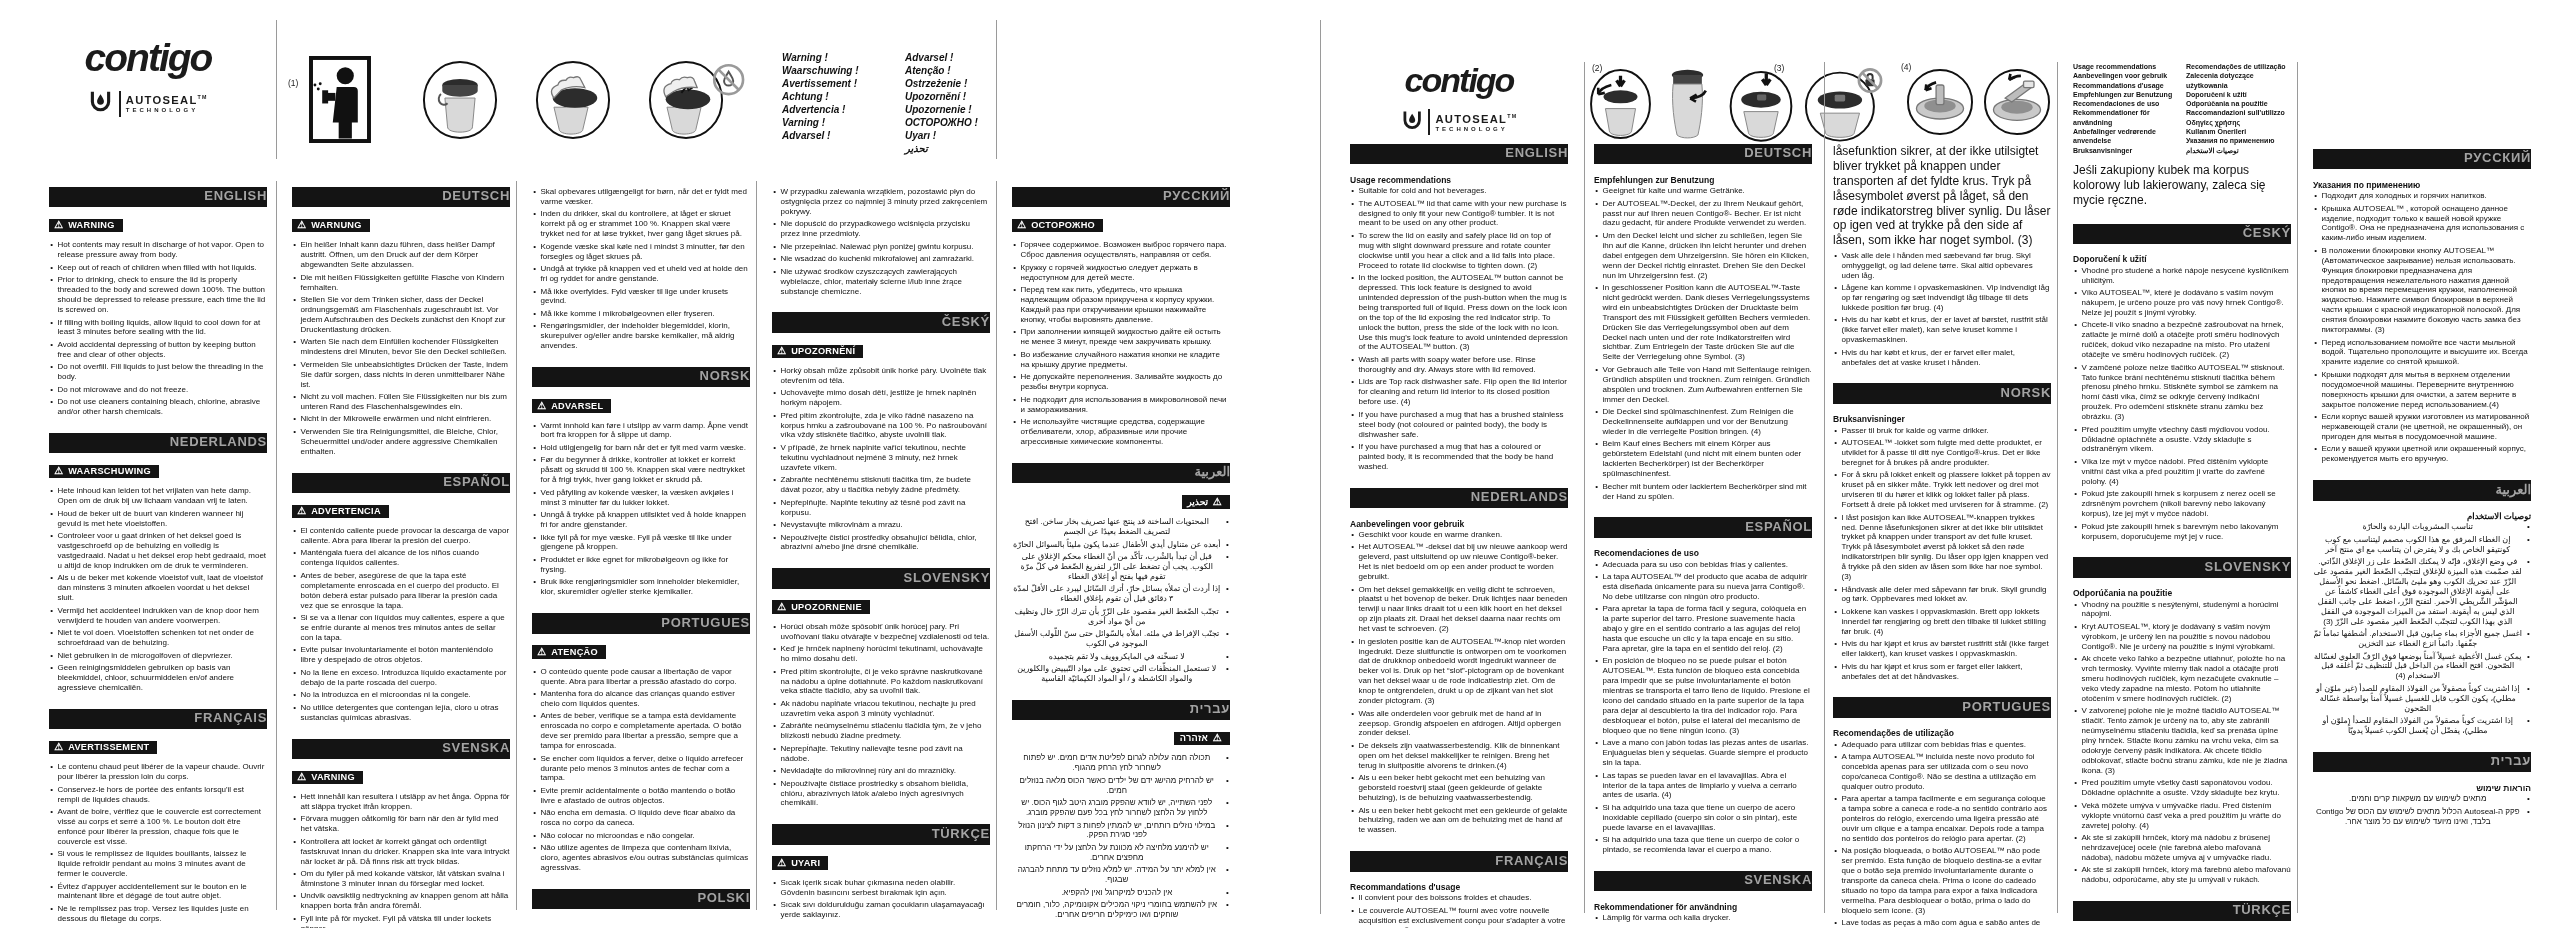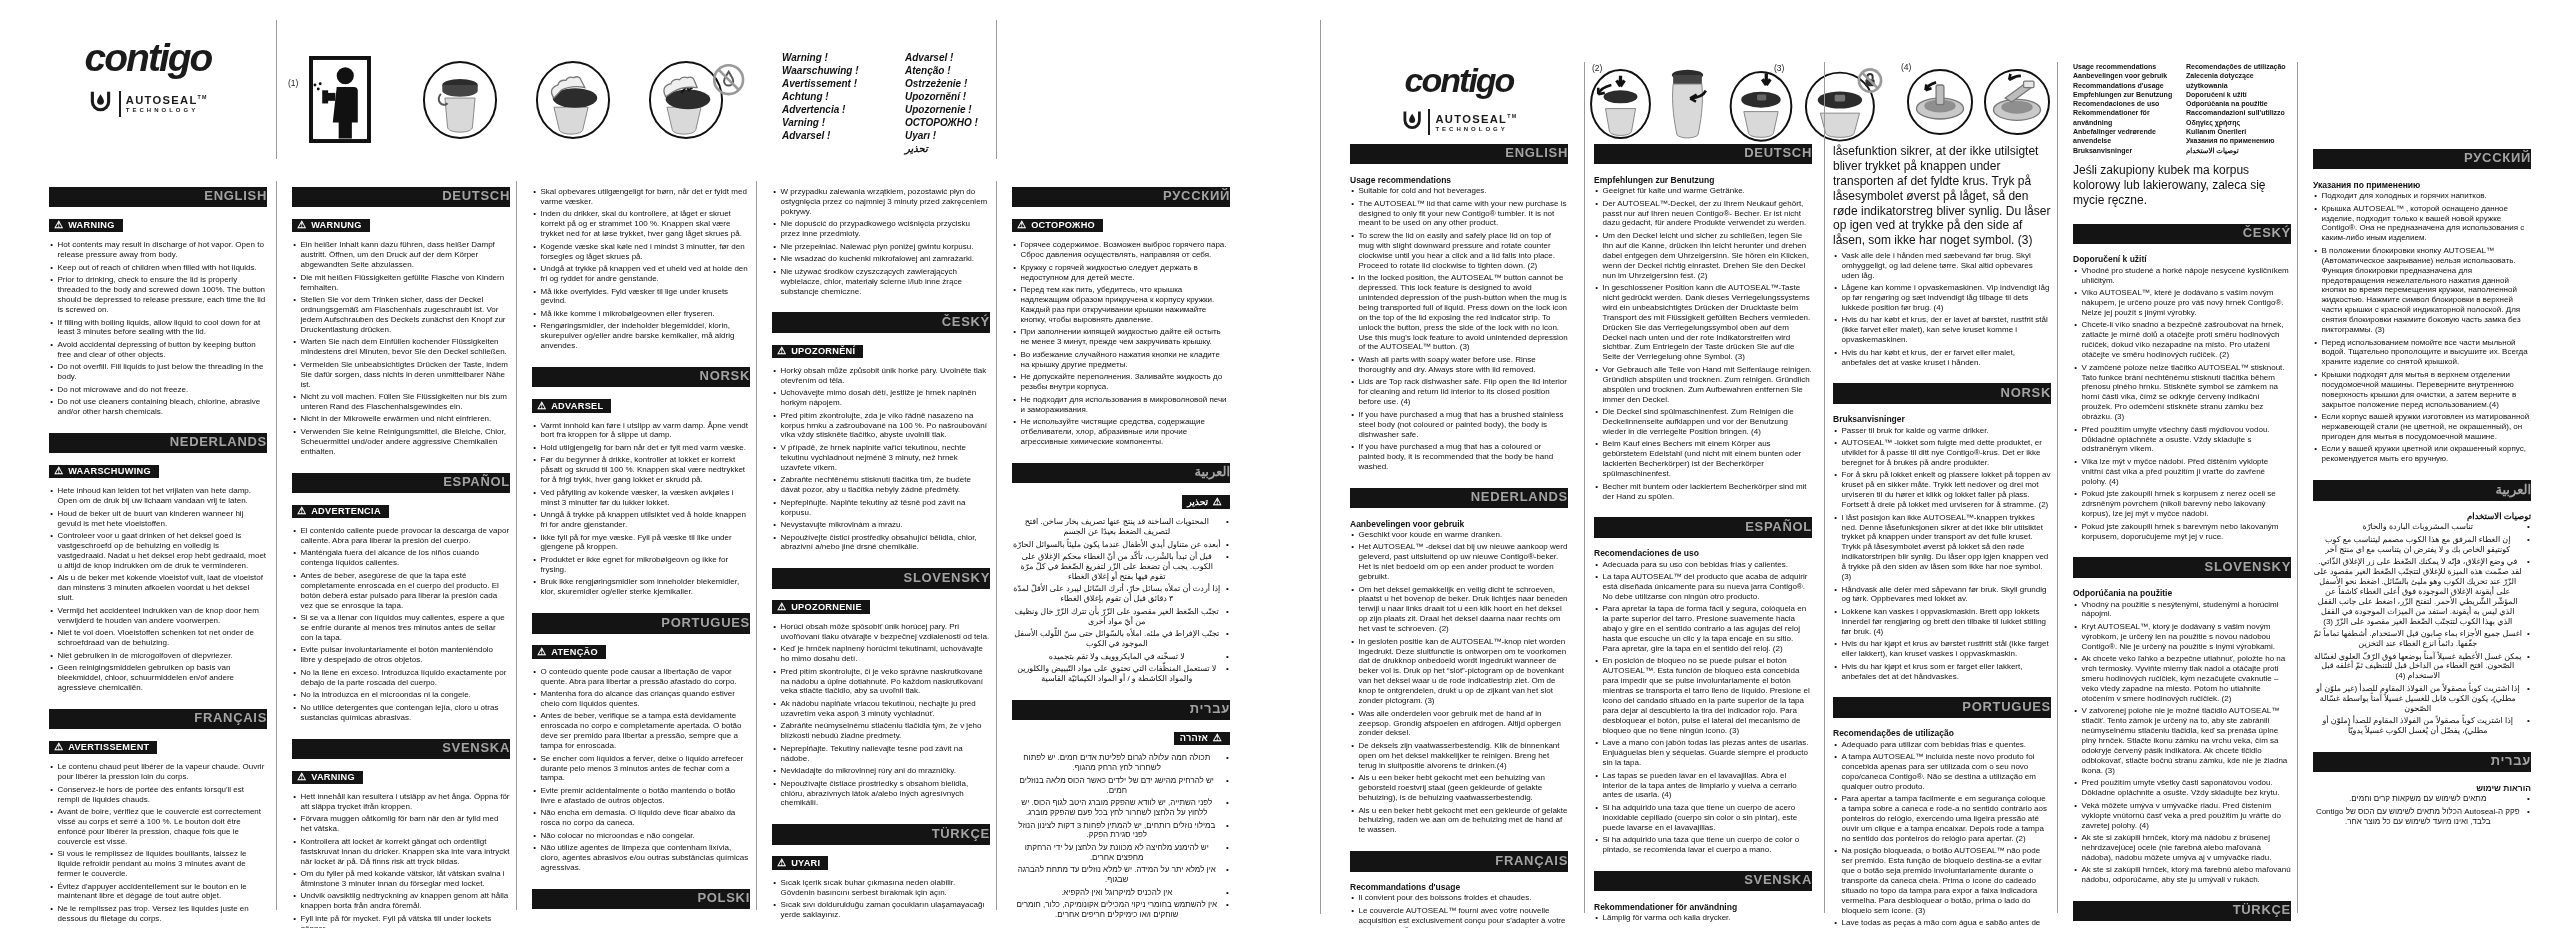"Verwenden Sie keine Reinigungsmittel," li.bullet { text: keine -> tira }
